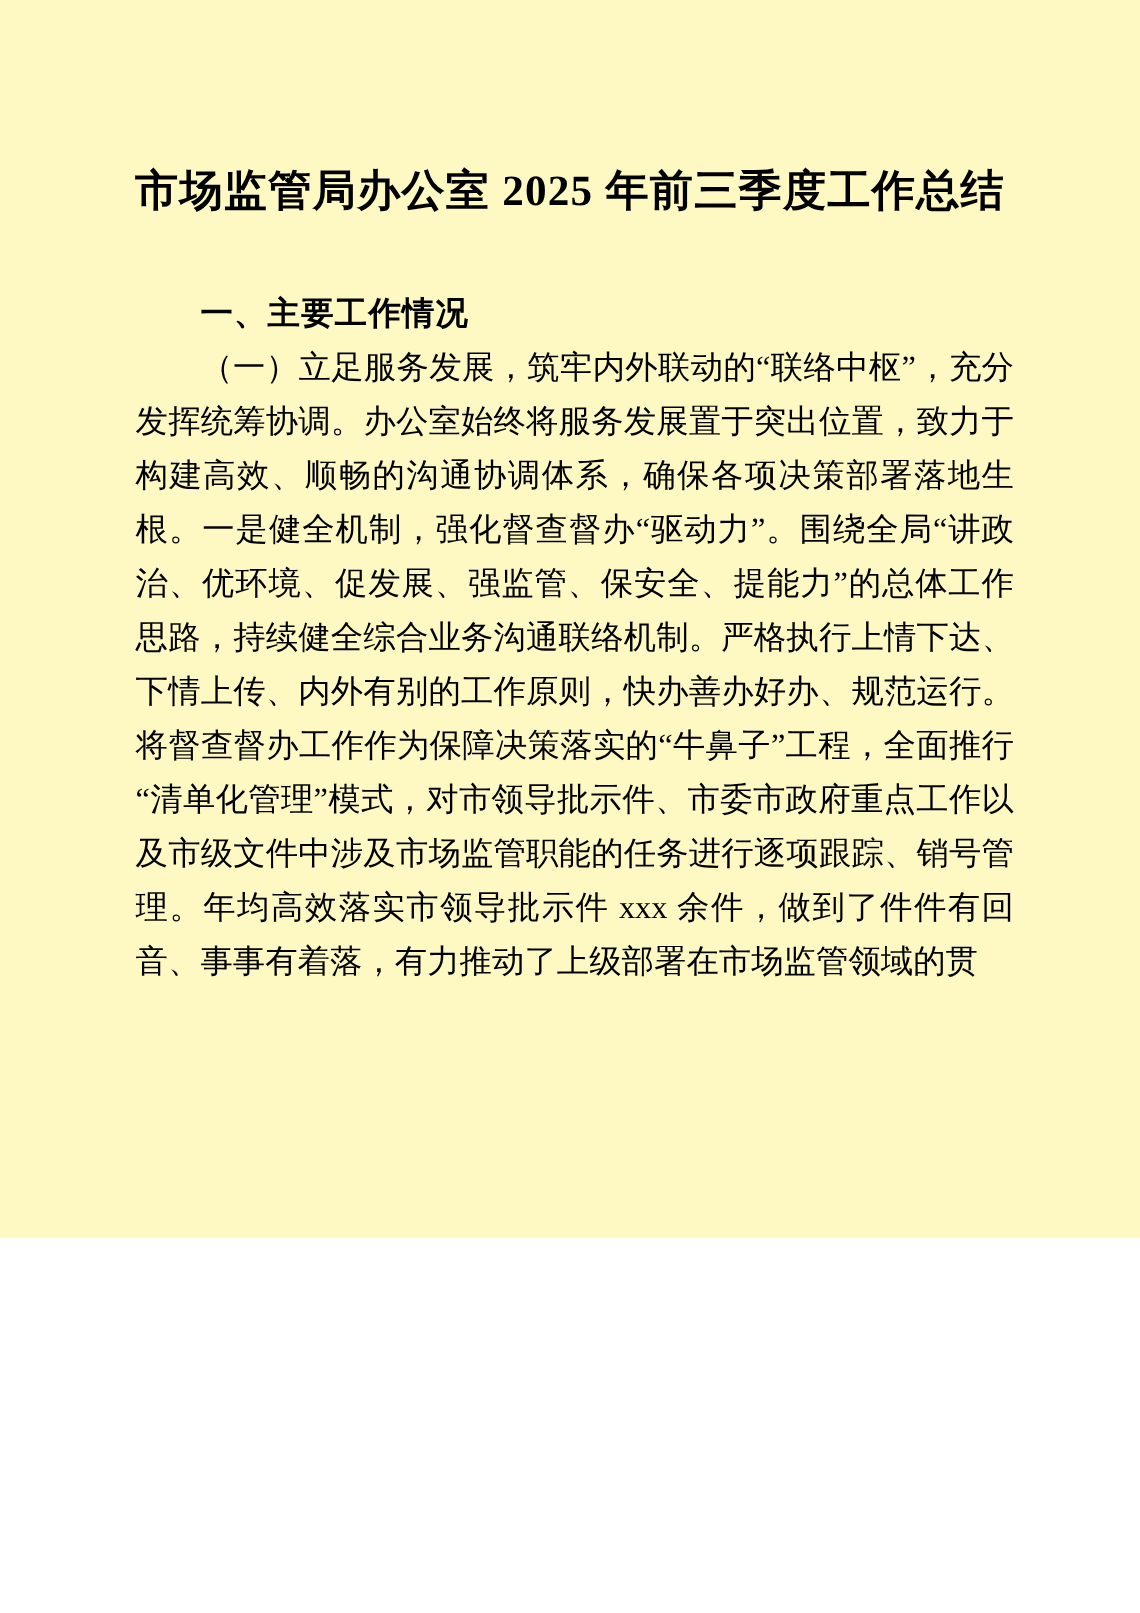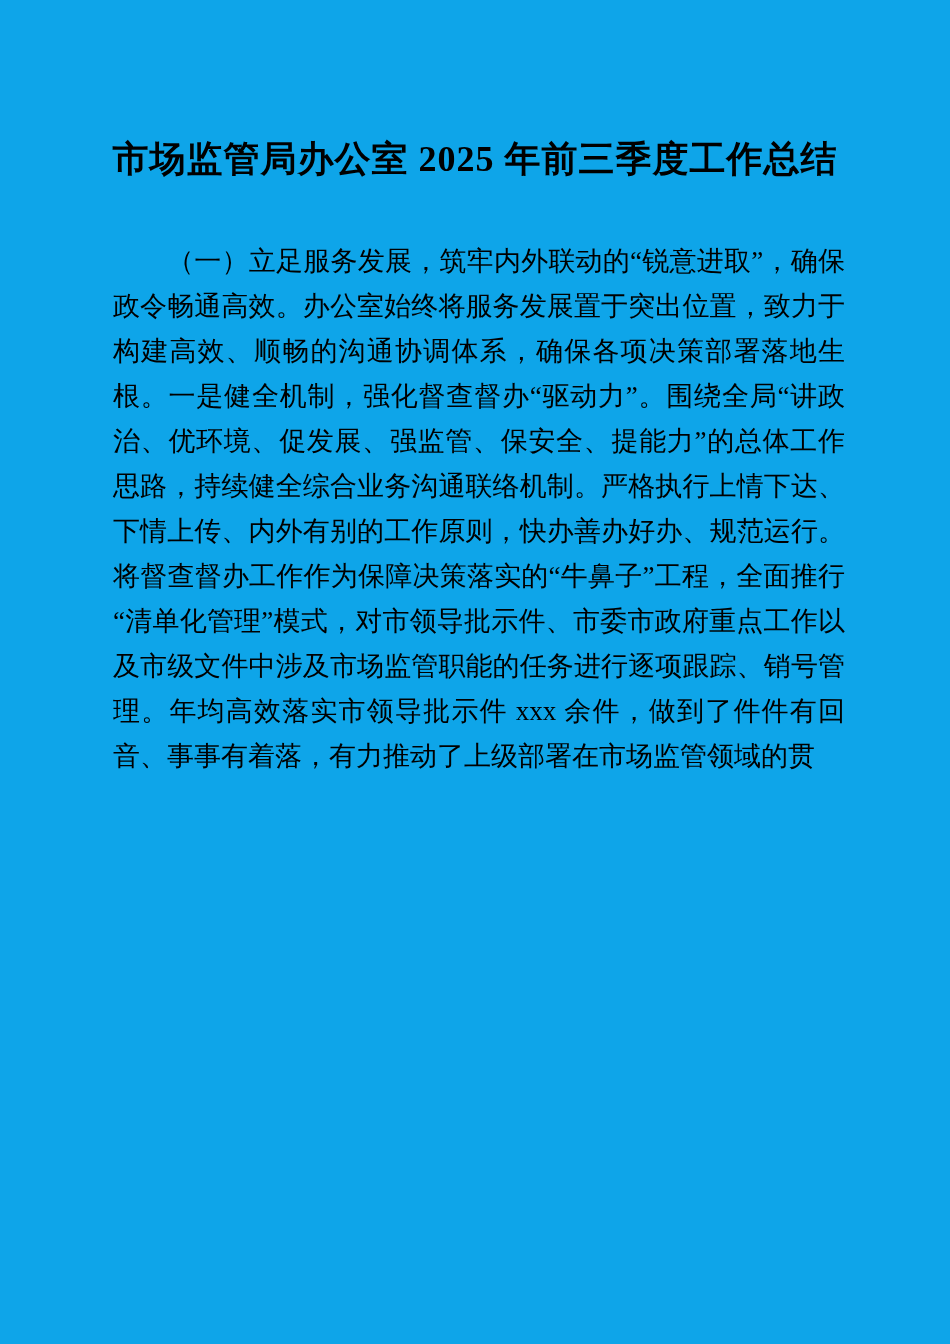"市场监管局办公室 2025 年前三季度工作总结" .page { background: #0ea5e9 -> #fef9c3; height: 1344px -> 1032px }
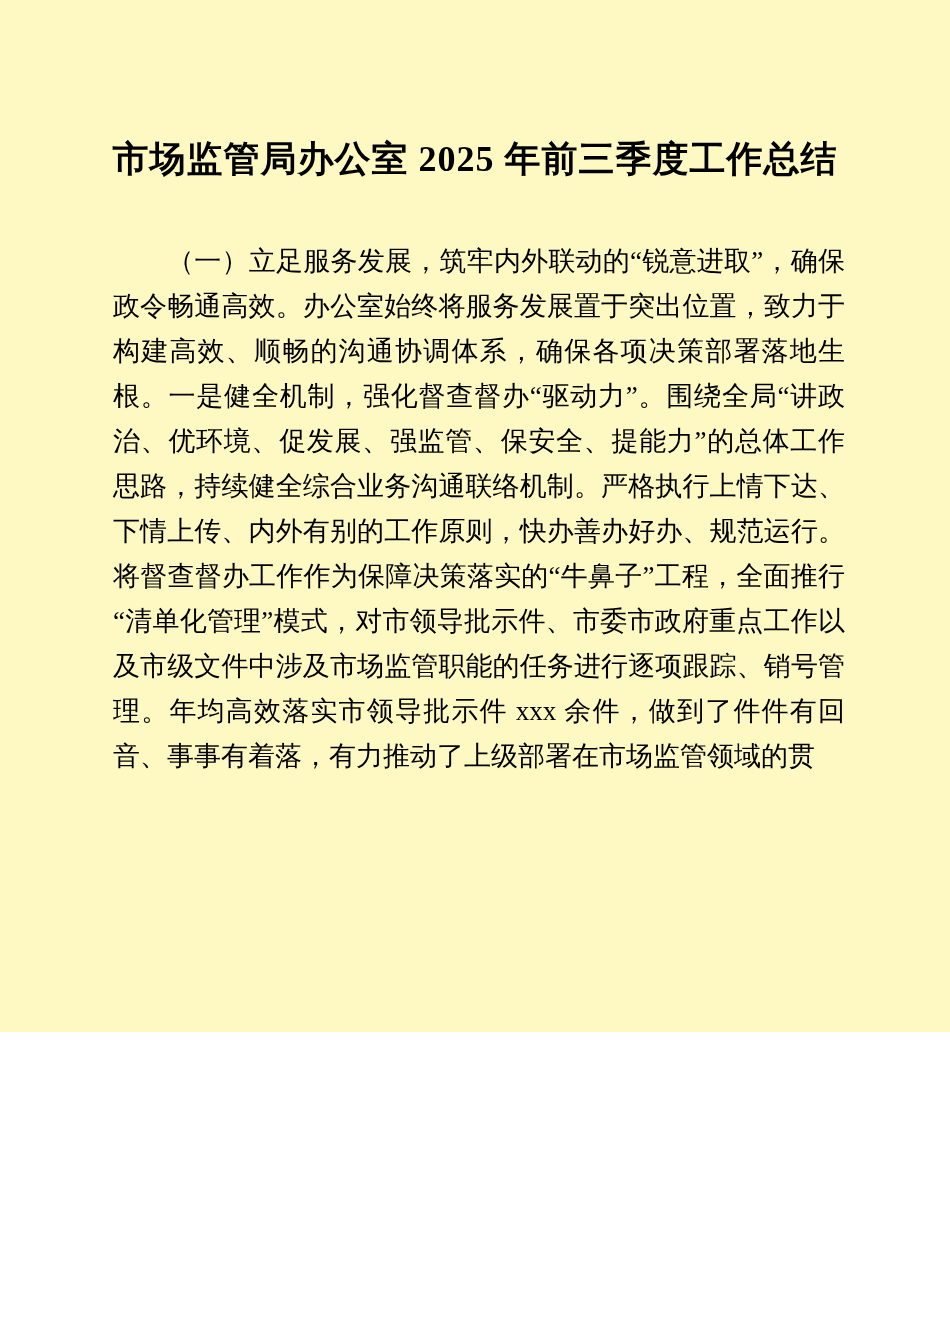"一、主要工作情况" h2.section-heading { html: none -> <h2>一、主要工作情况</h2> }
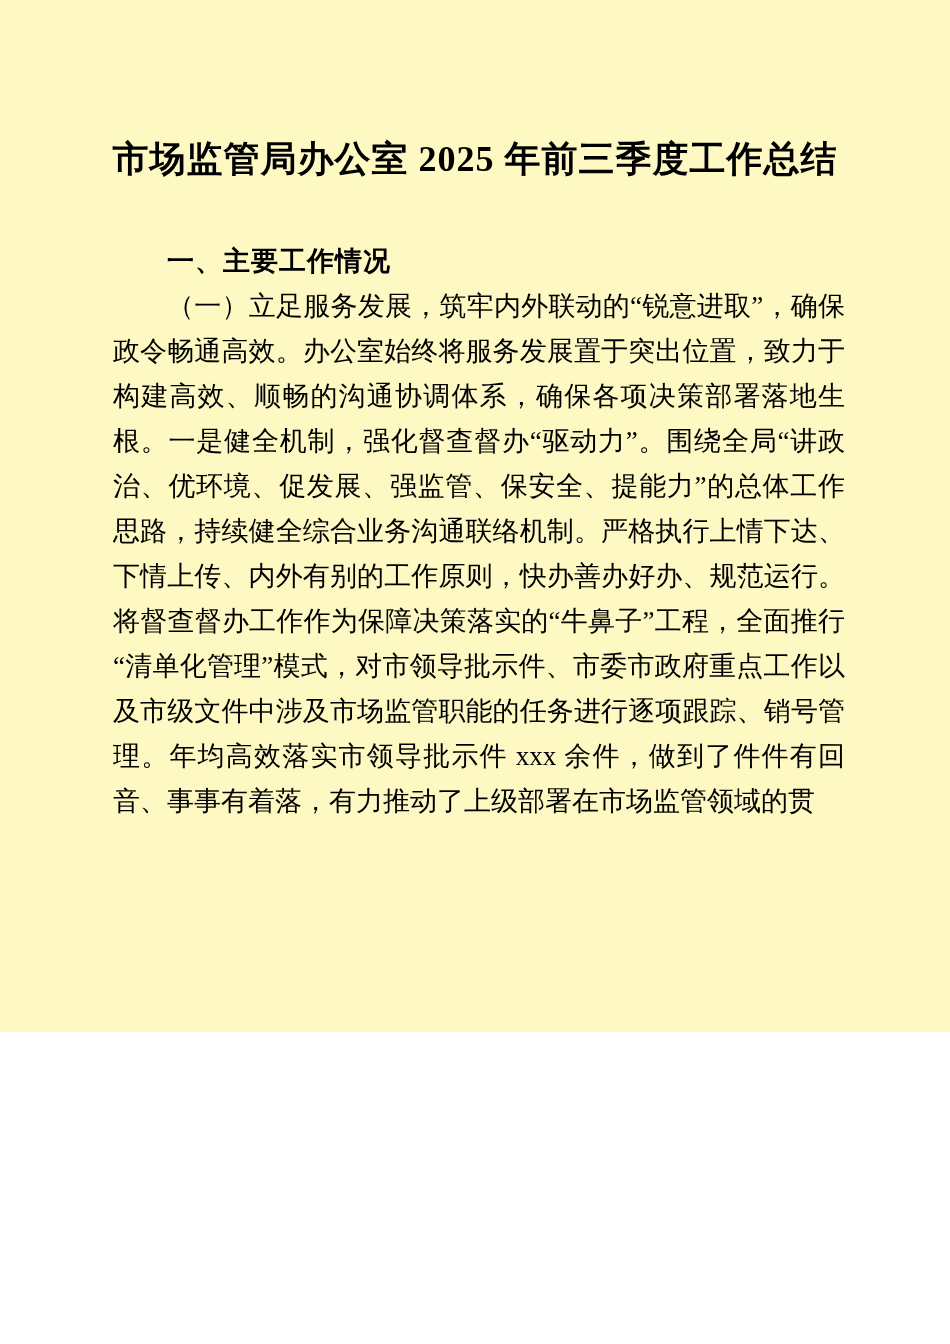"（一）立足服务发展，筑牢内外联动的“锐意进取”，确保政令畅通高效。" span.item-lead { text: 锐意进取”，确保政令畅通高效 -> 联络中枢”，充分发挥统筹协调 }
